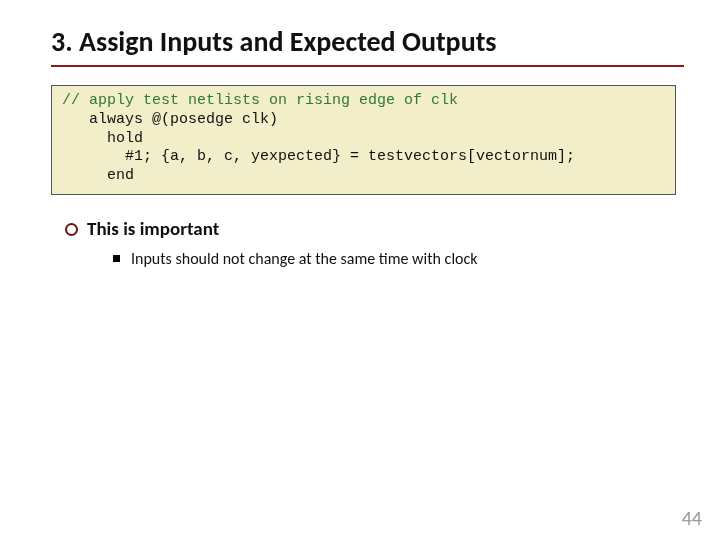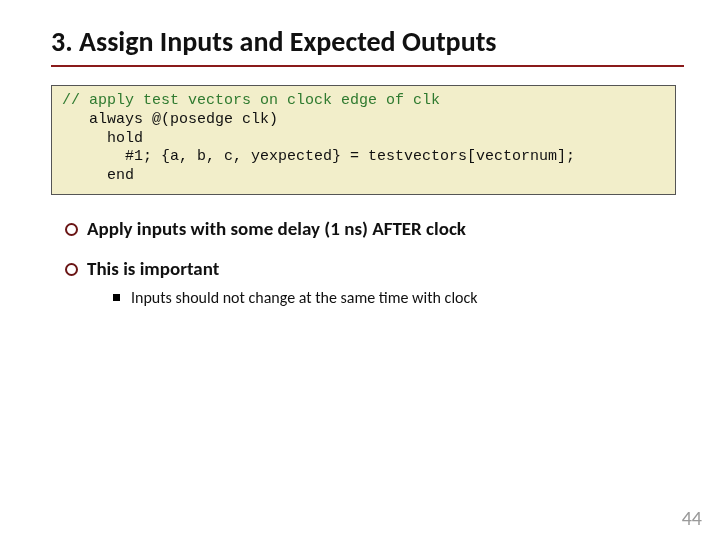"// apply test vectors on" span.code-comment { text: vectors on clock -> netlists on rising }
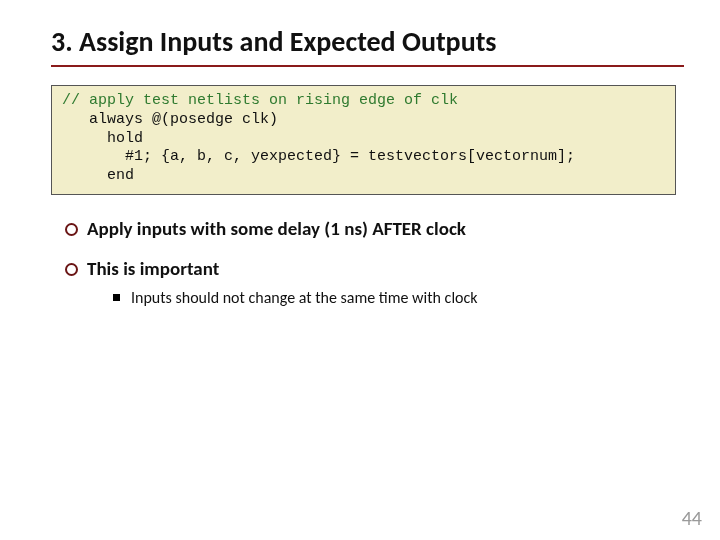"Apply inputs with some delay" li { html: <li> <span>Apply inputs with some delay (1 ns) AFTER clock</span> </li> -> none }
